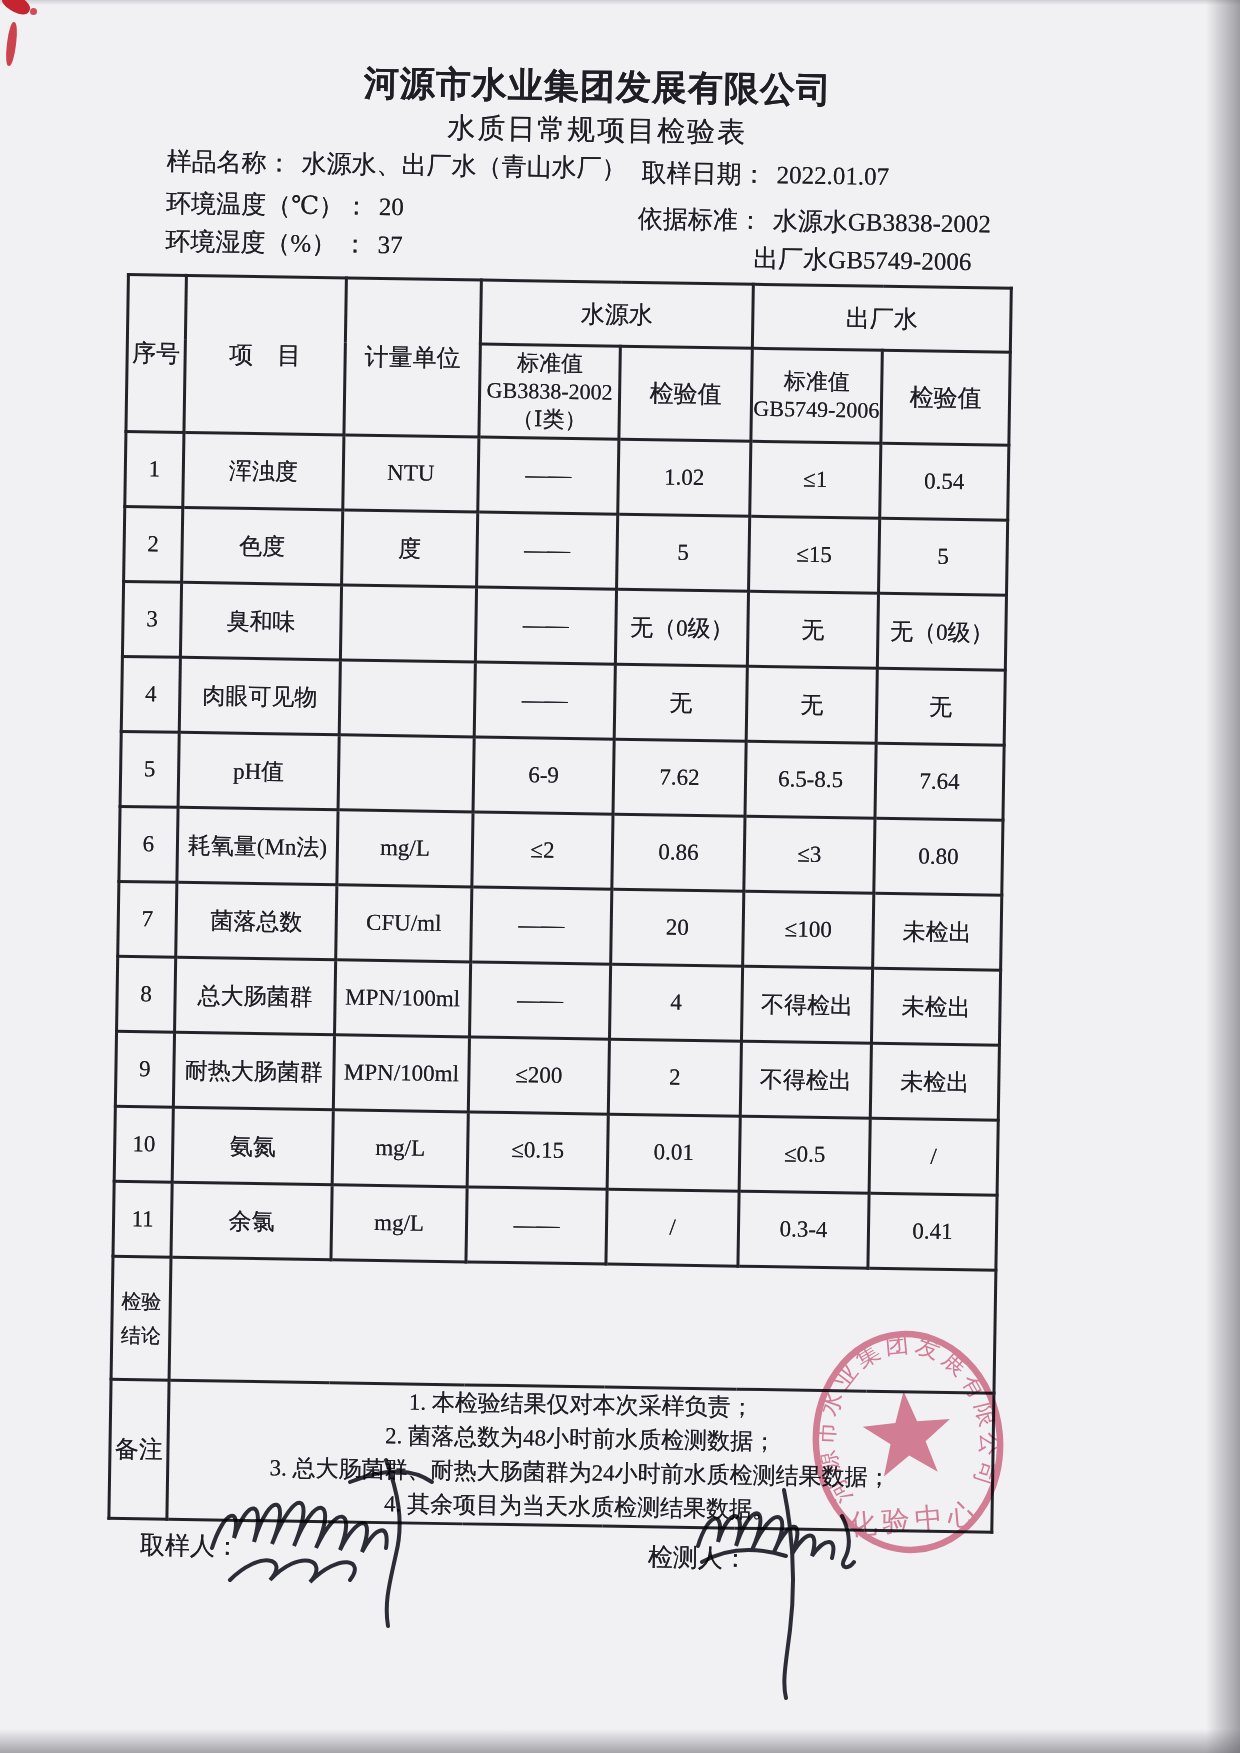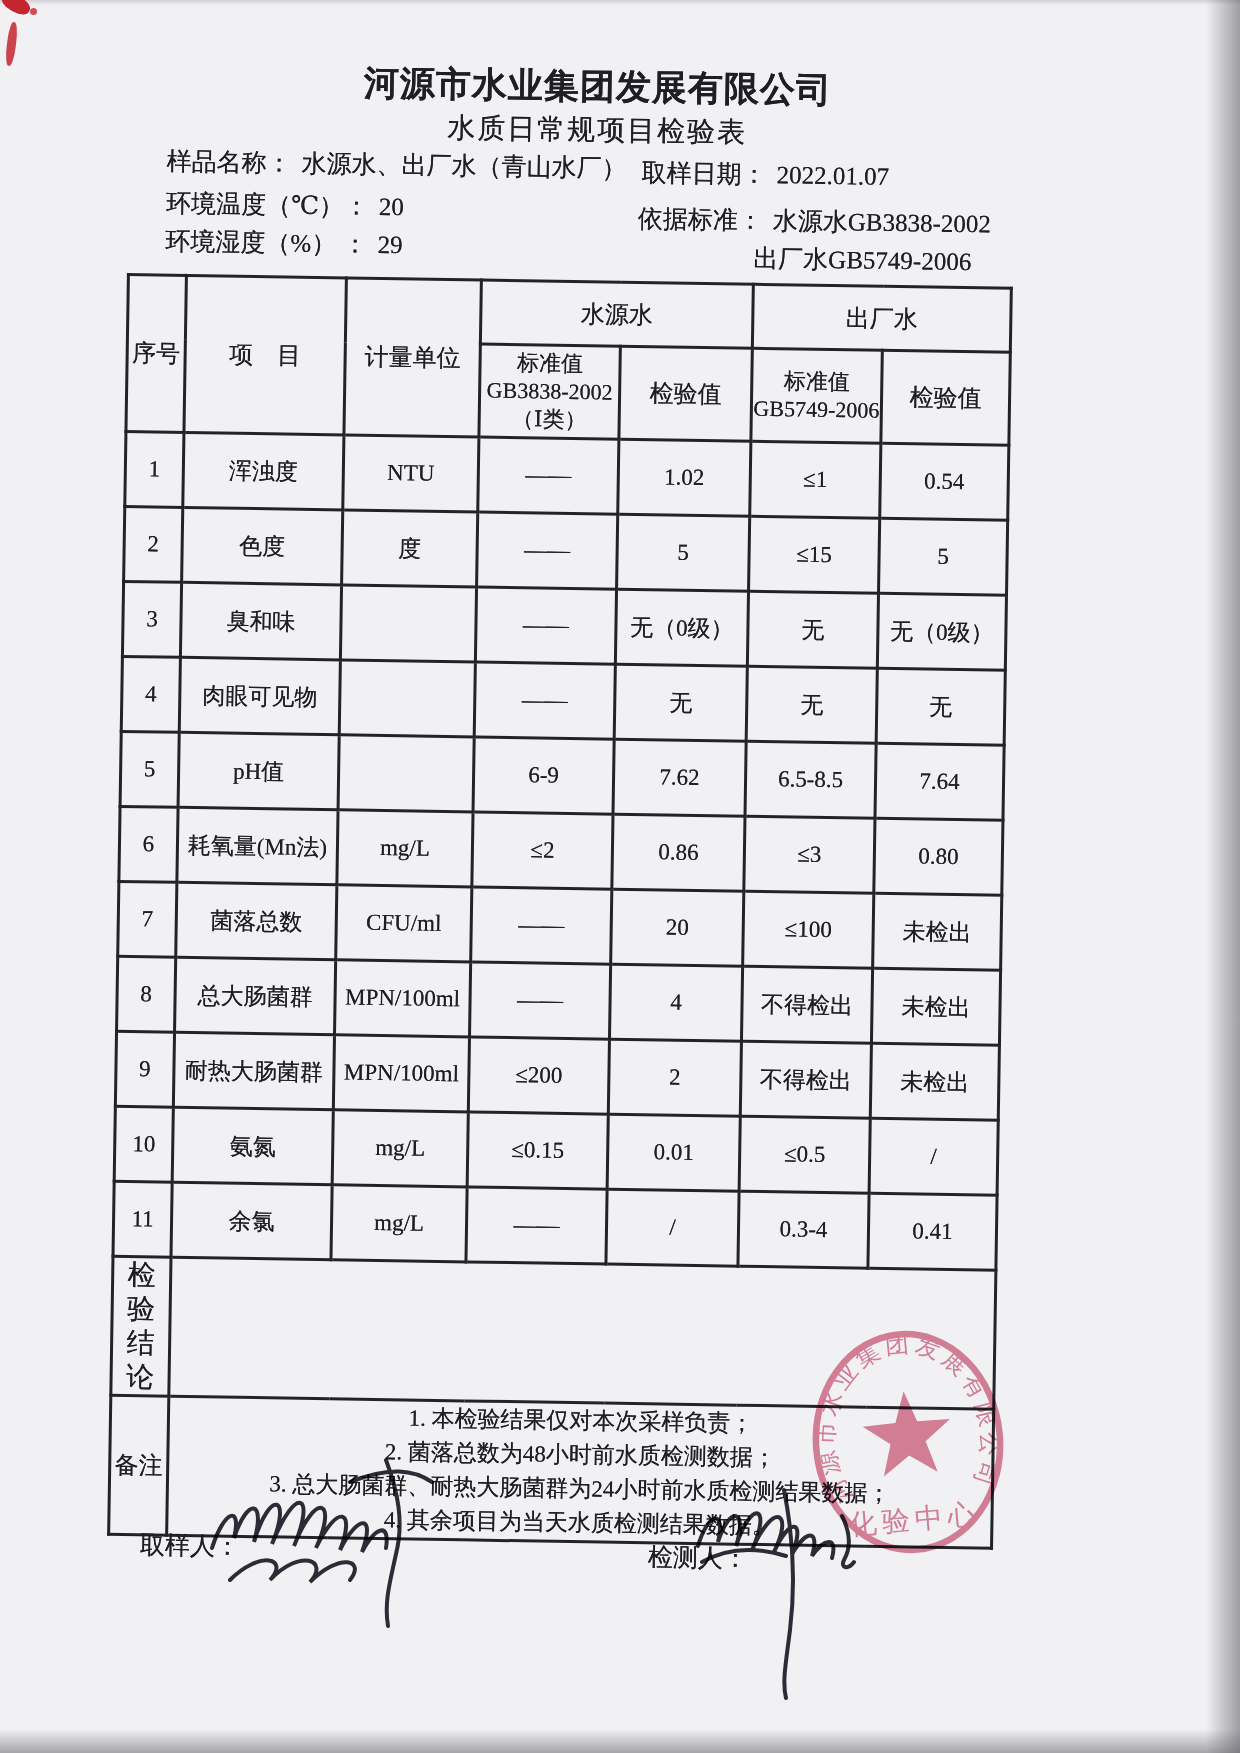"29" span.il-value { text: 29 -> 37 }
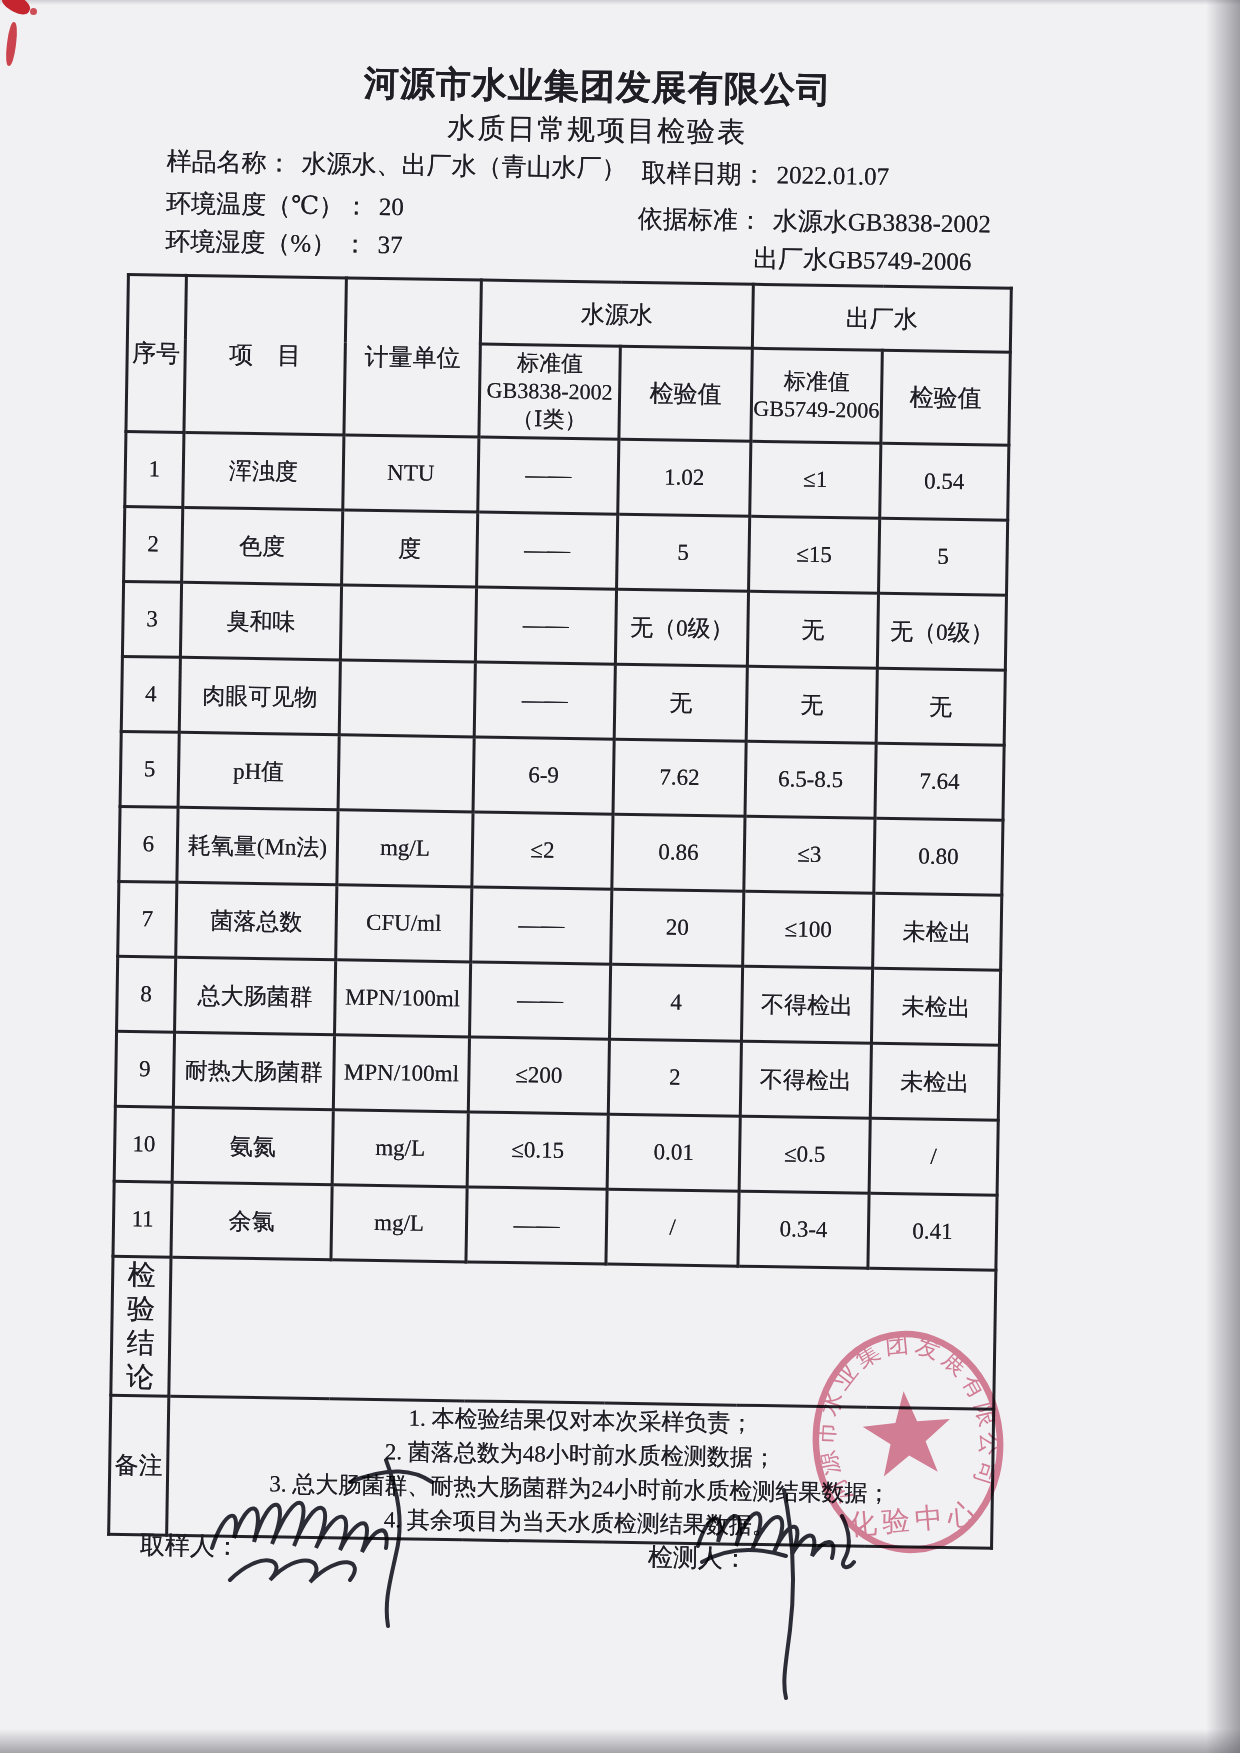"检验" .concl-label div { font-size: 28px -> 20px }
